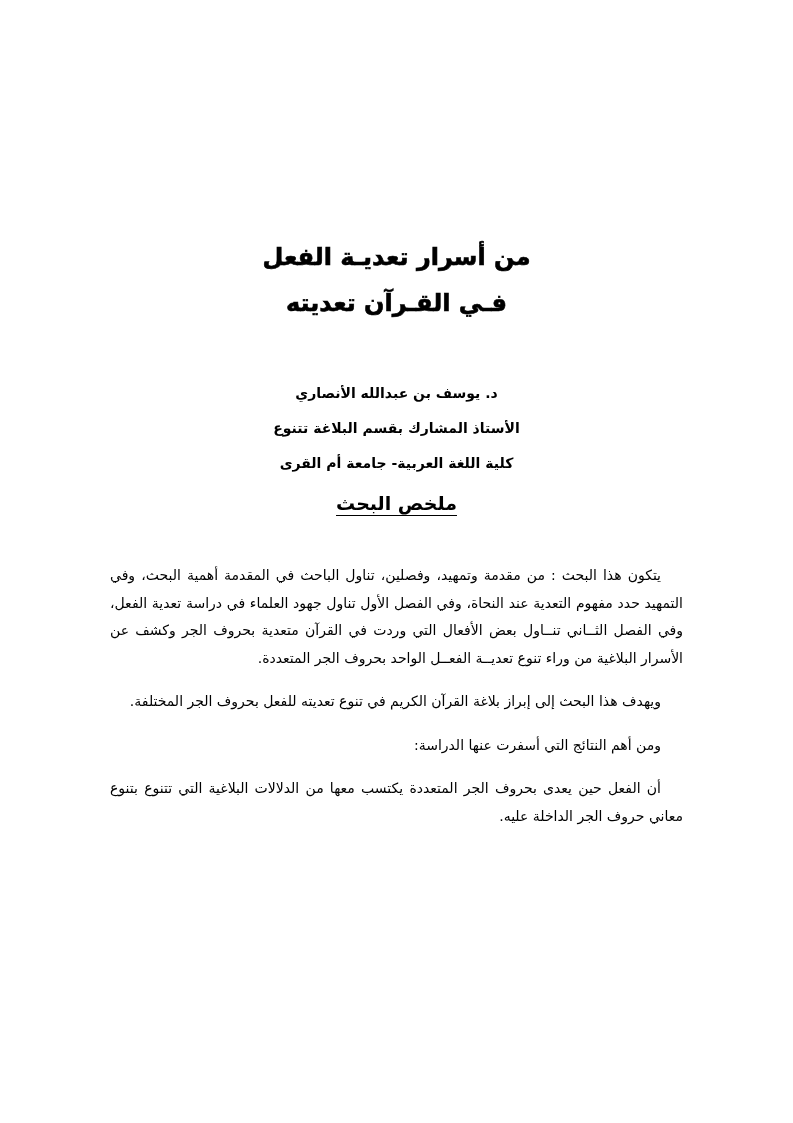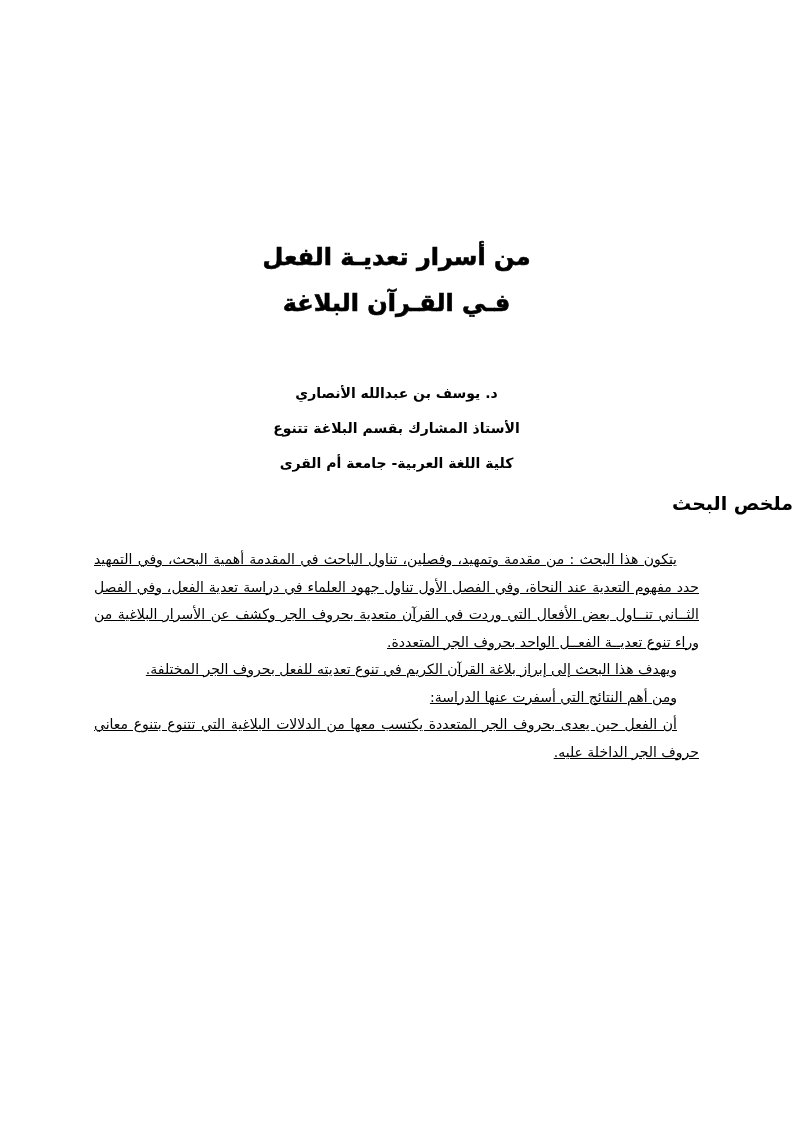"فـي القـرآن البلاغة" div.title-line { text: البلاغة -> تعديته }
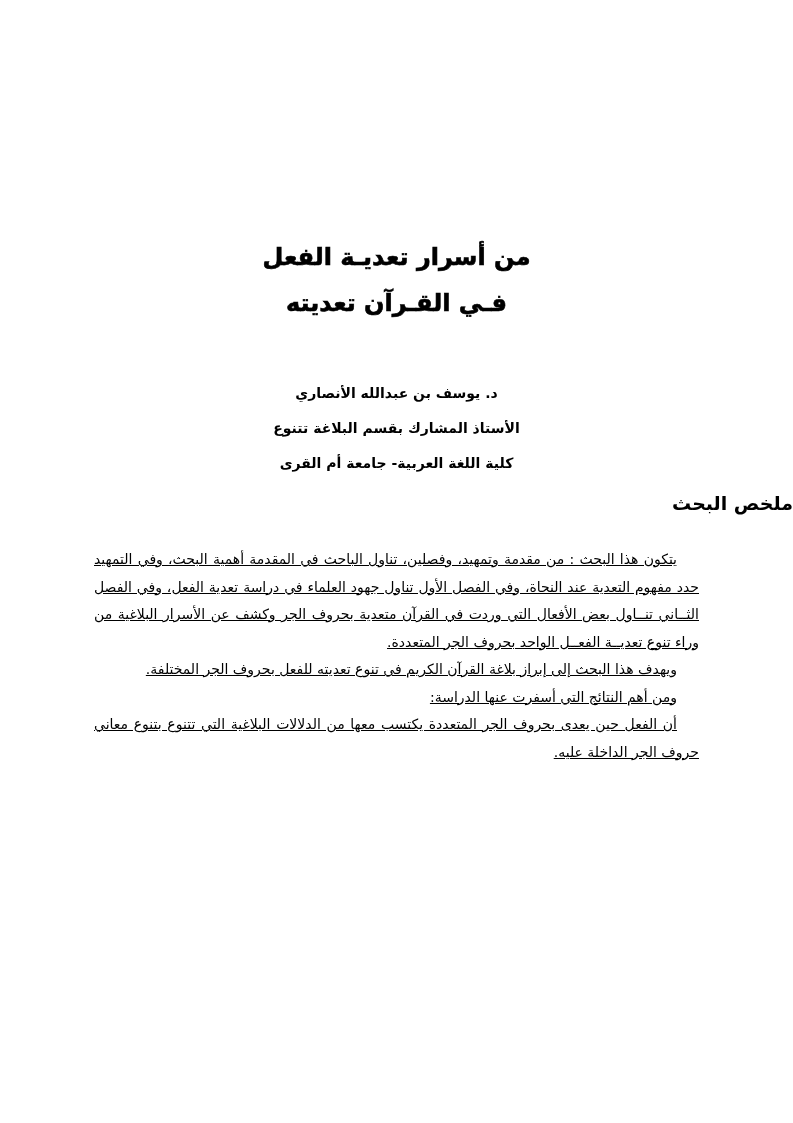"ملخص البحث" .abstract-heading { text-align: right -> center; text-decoration: none -> underline }
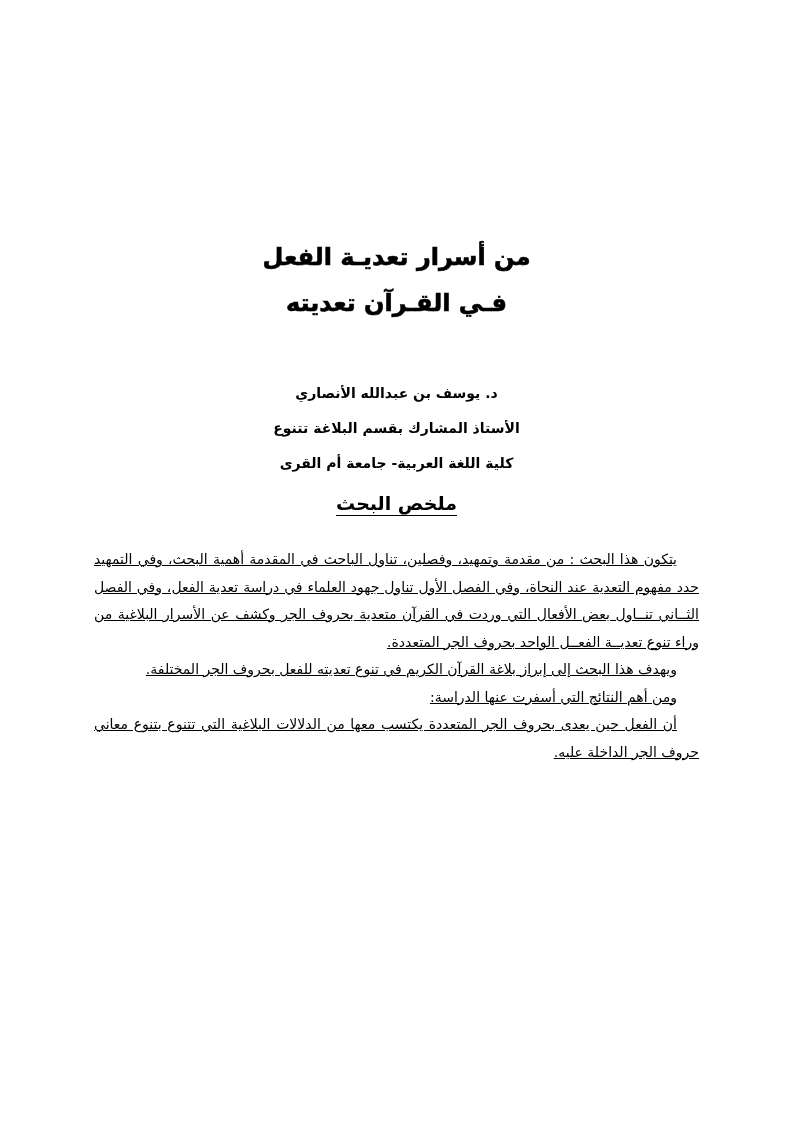"يتكون هذا البحث : من" .abstract-body p { margin: 0 -> 16px; text-decoration: underline -> none }
